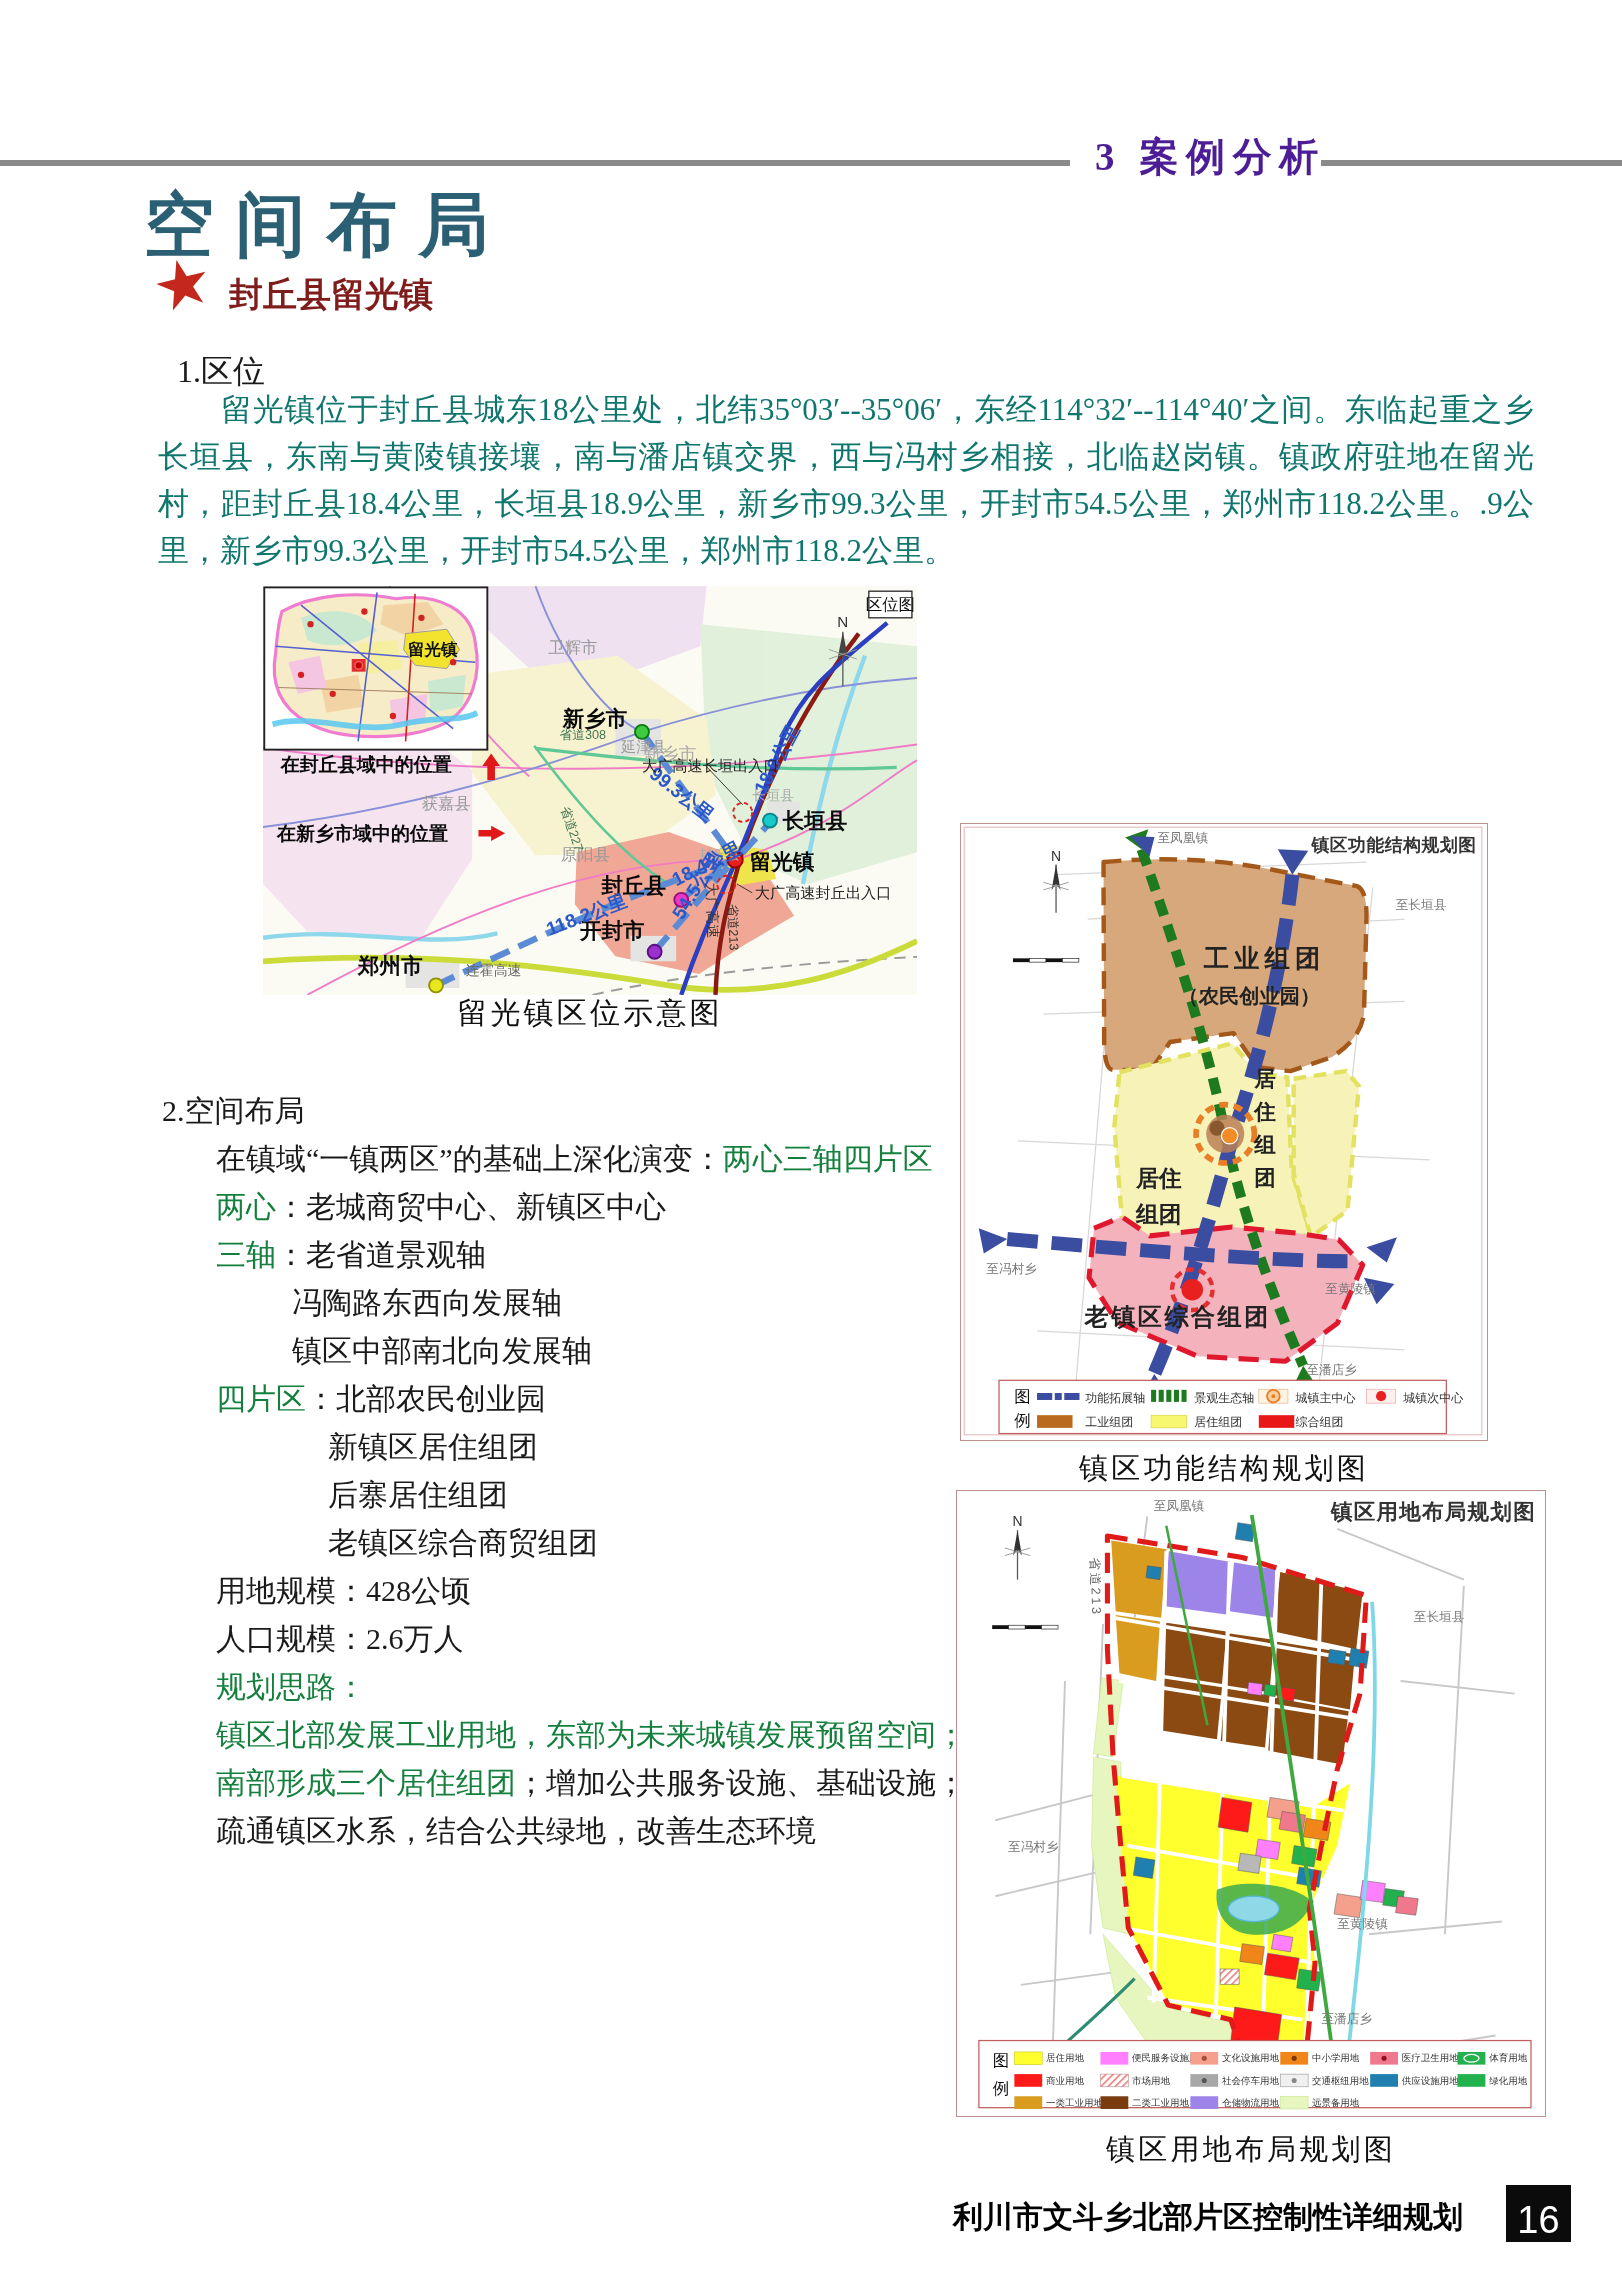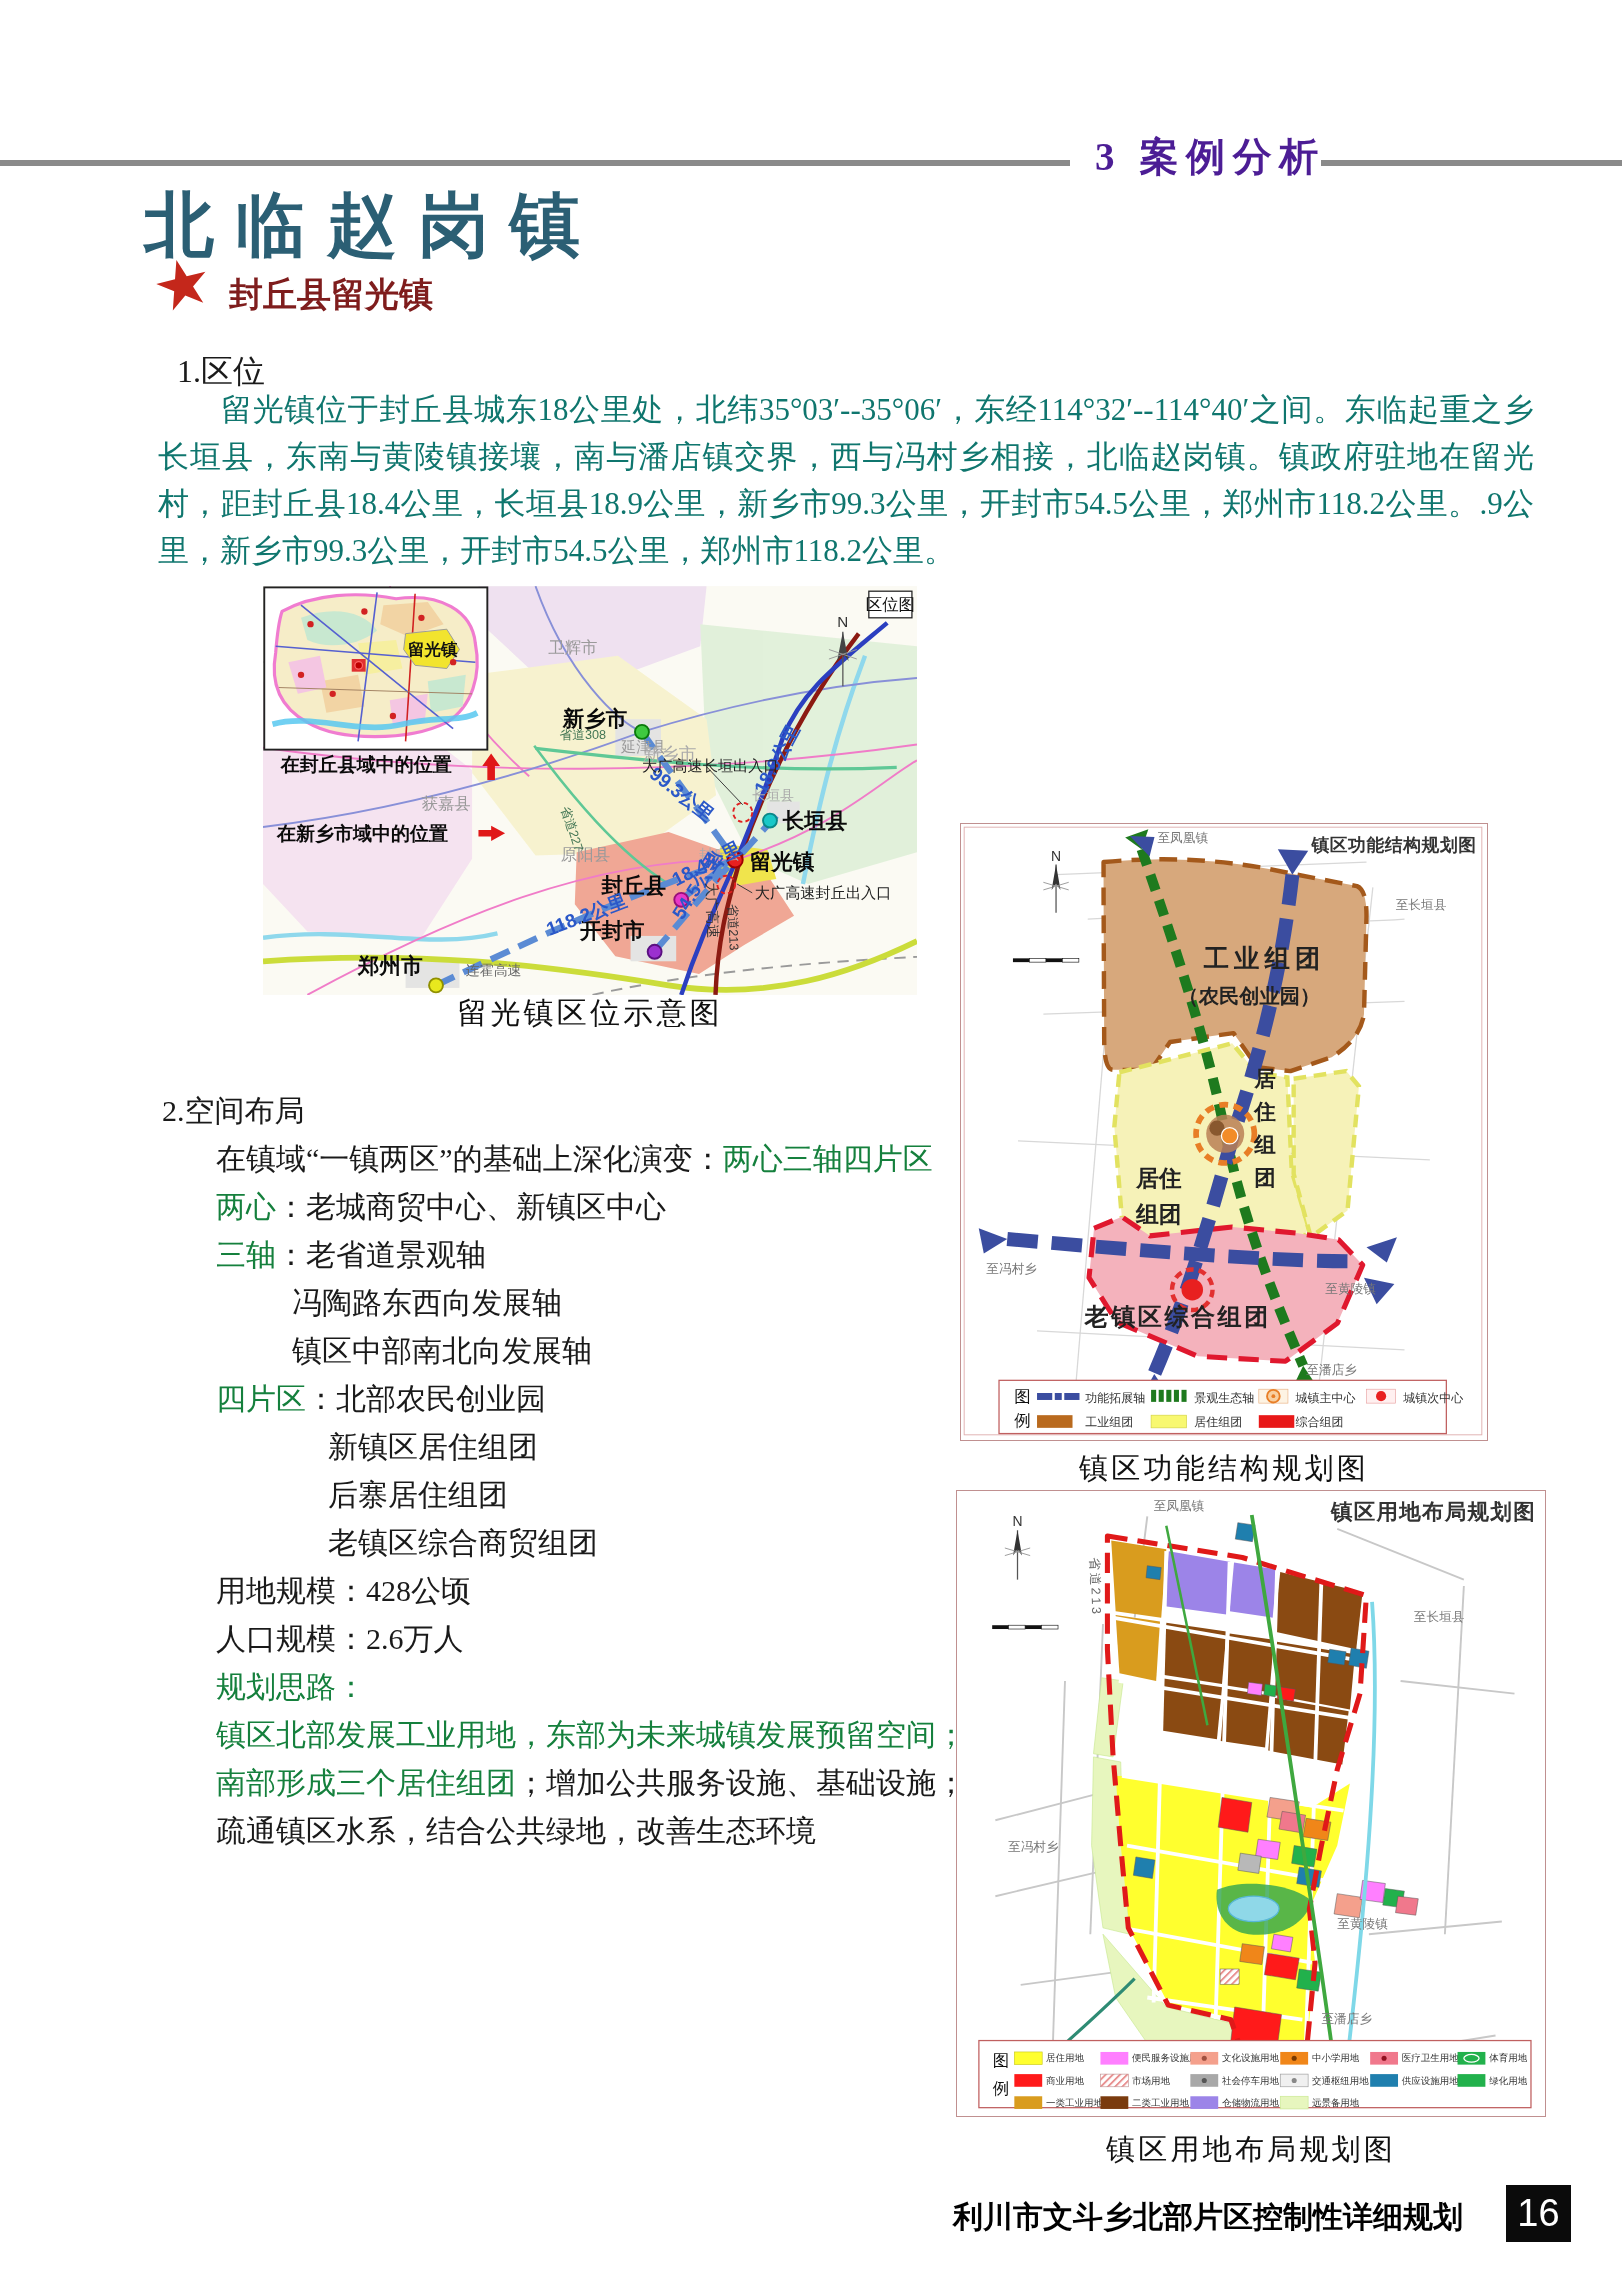"北临赵岗镇" div.page-title { text: 北临赵岗镇 -> 空间布局 }
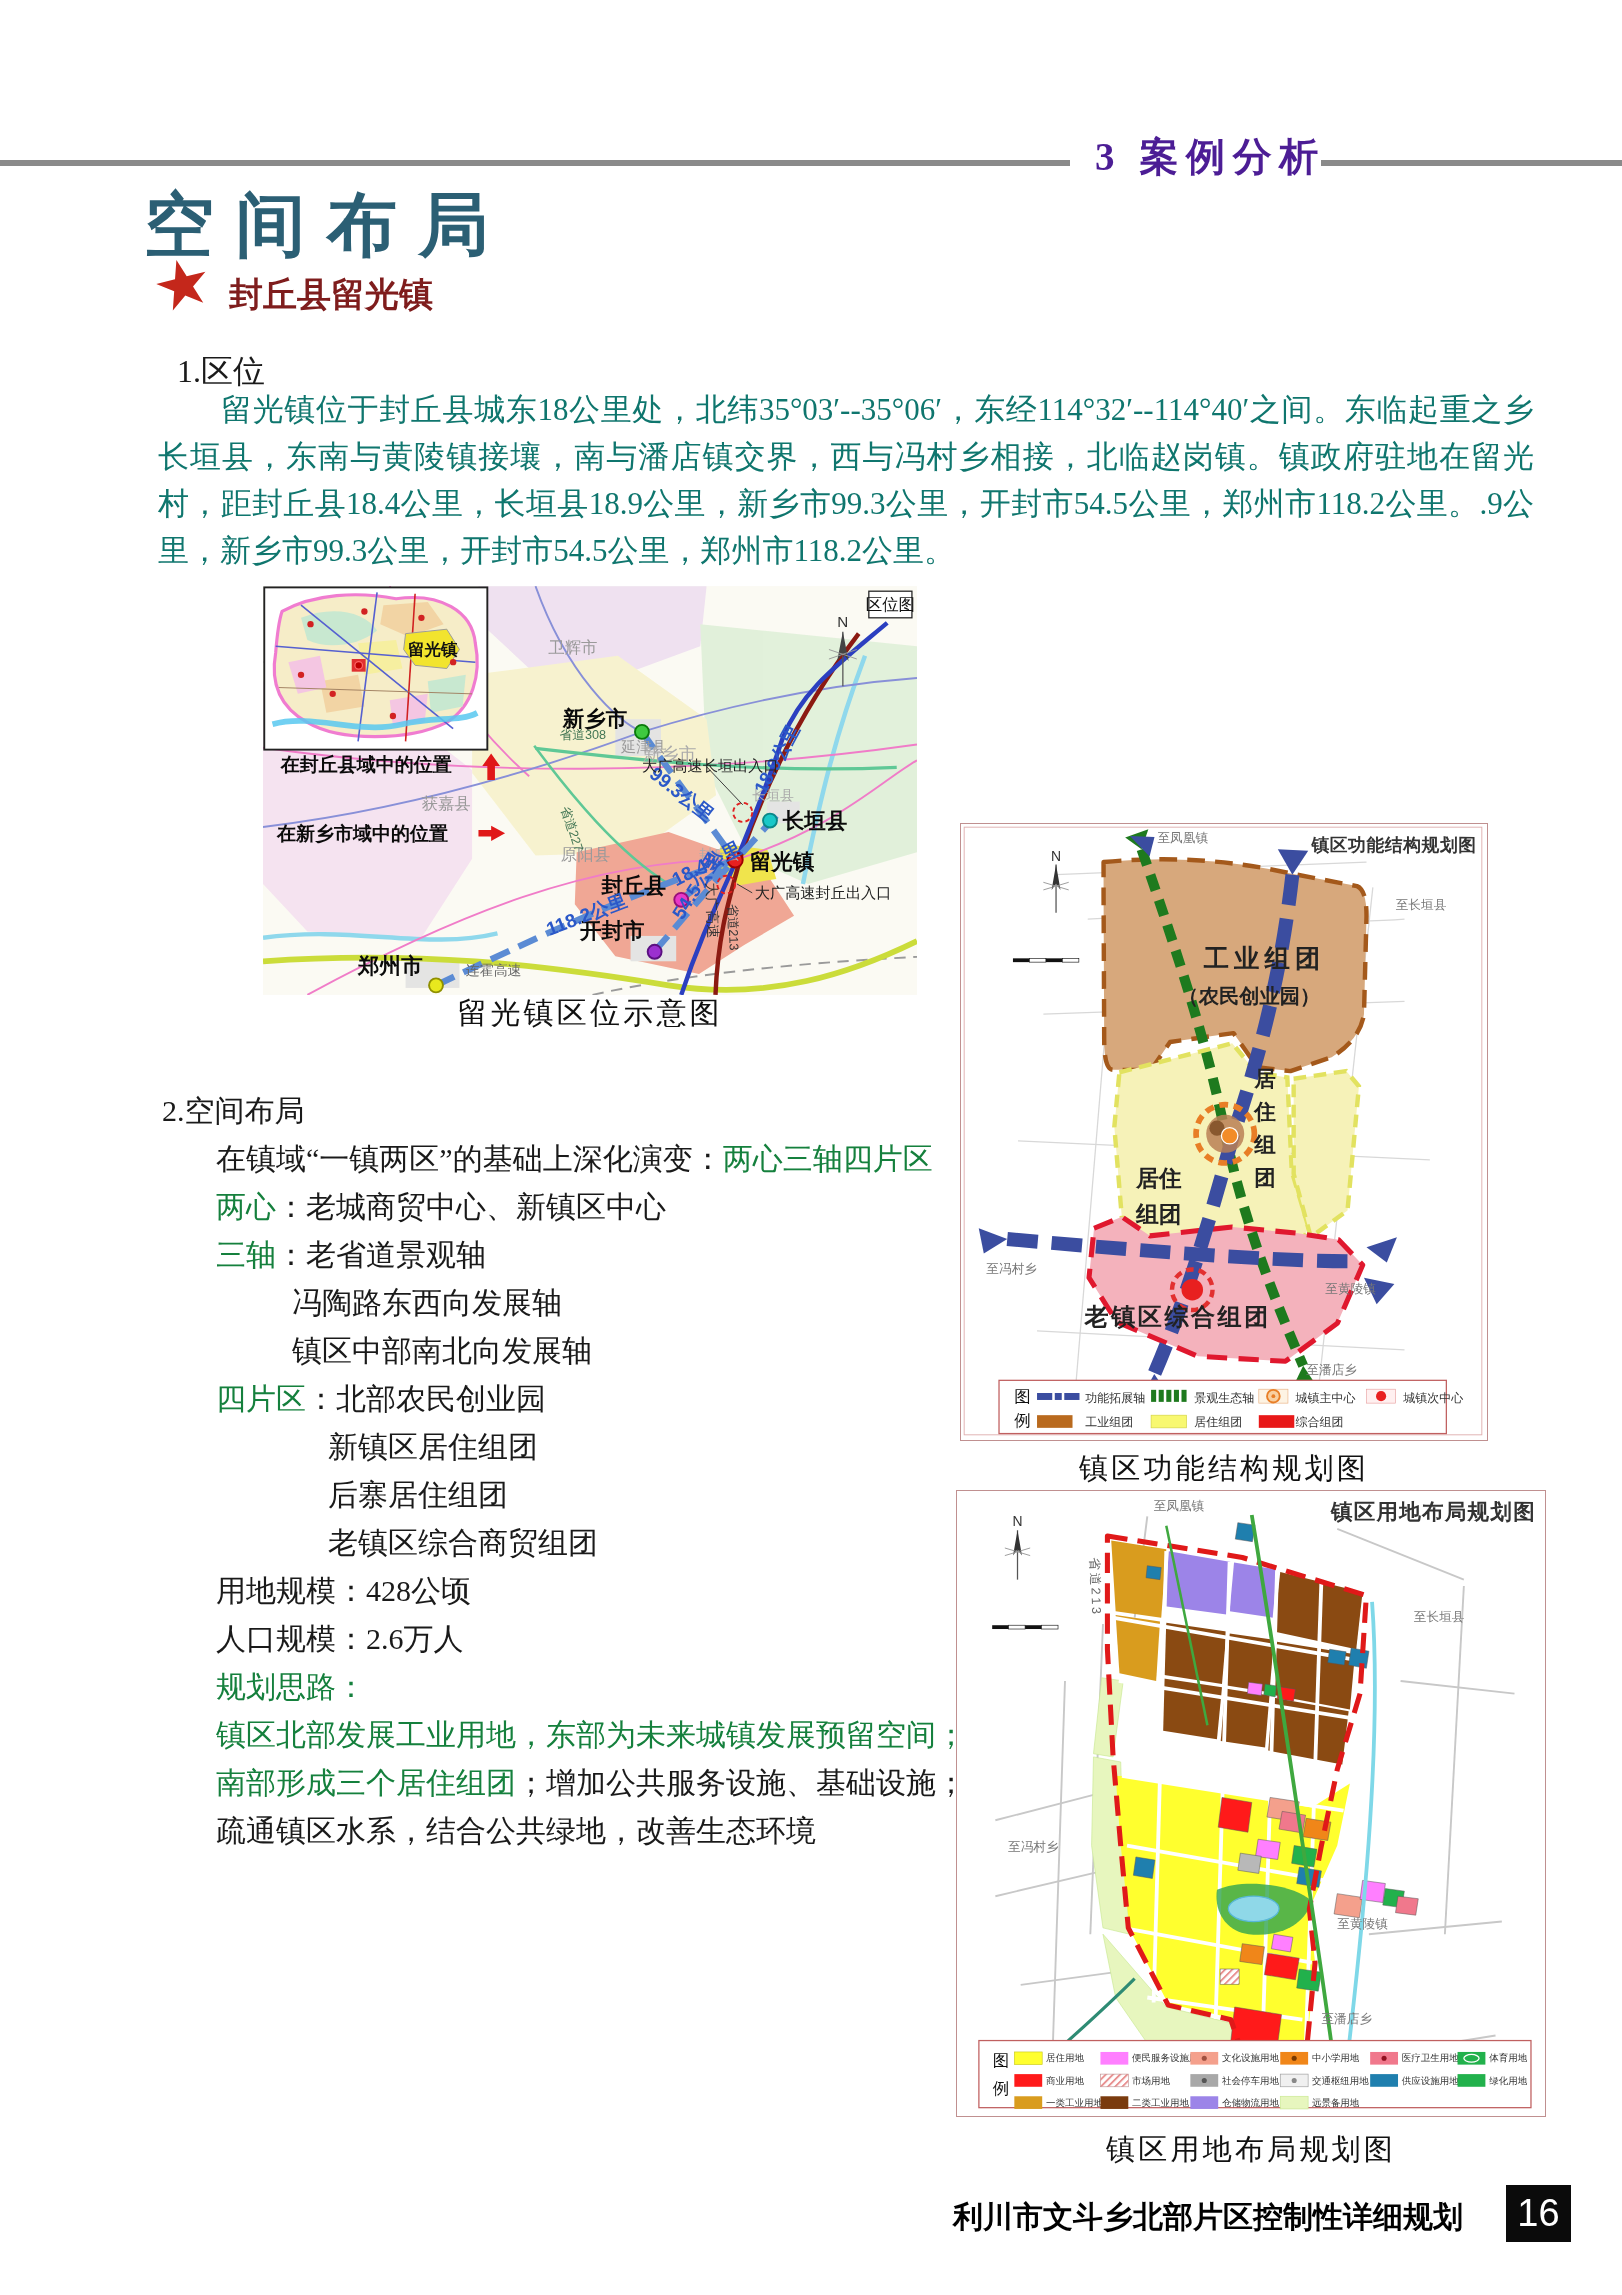"16" .page-badge { align-items: center -> flex-end }
